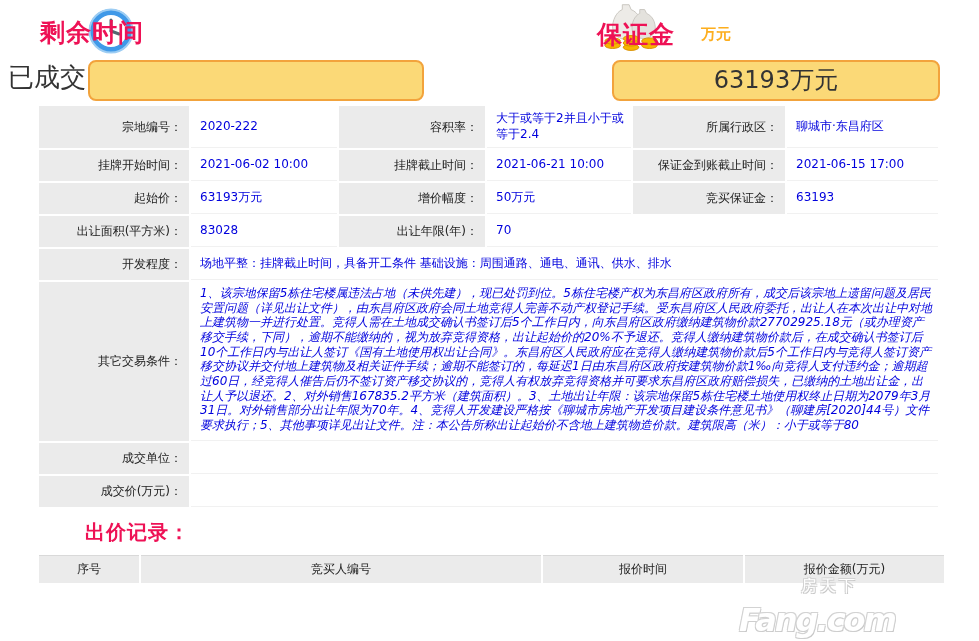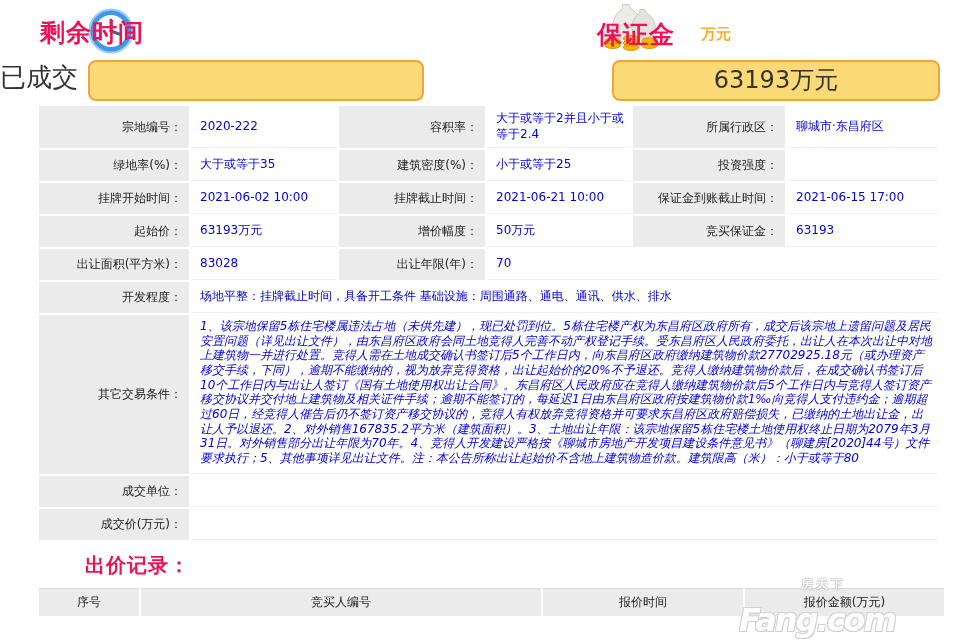"已成交" .status-text { left: 0 -> 8px }
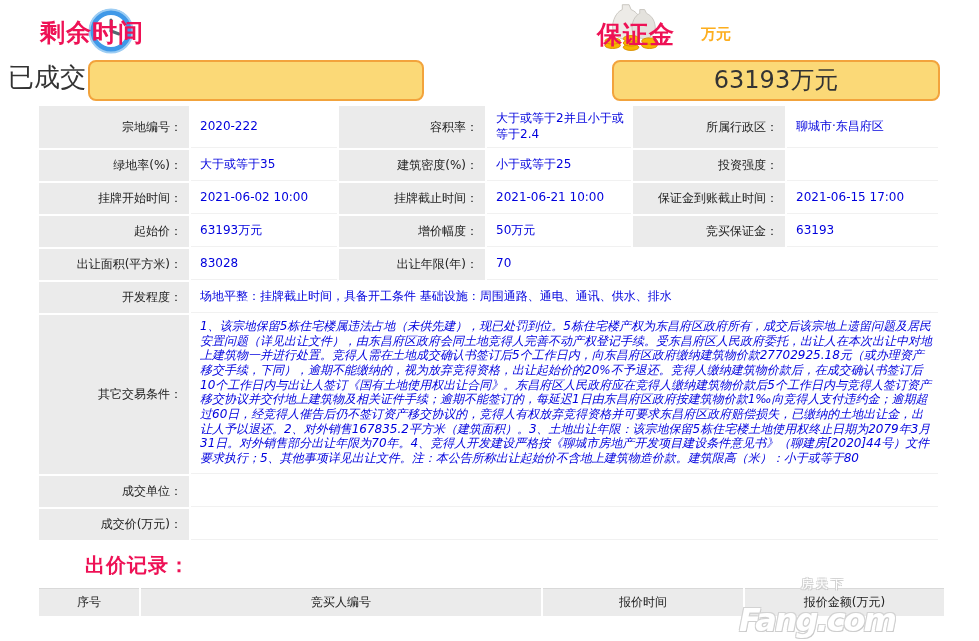"绿地率(%)：" tr { html: <tr> <td>绿地率(%)：</td> <td>大于或等于35</td> <td>建筑密度(%)：</td> <td>小于或等于25</td> <td>投资强度：</td> <td></td> </tr> -> none }
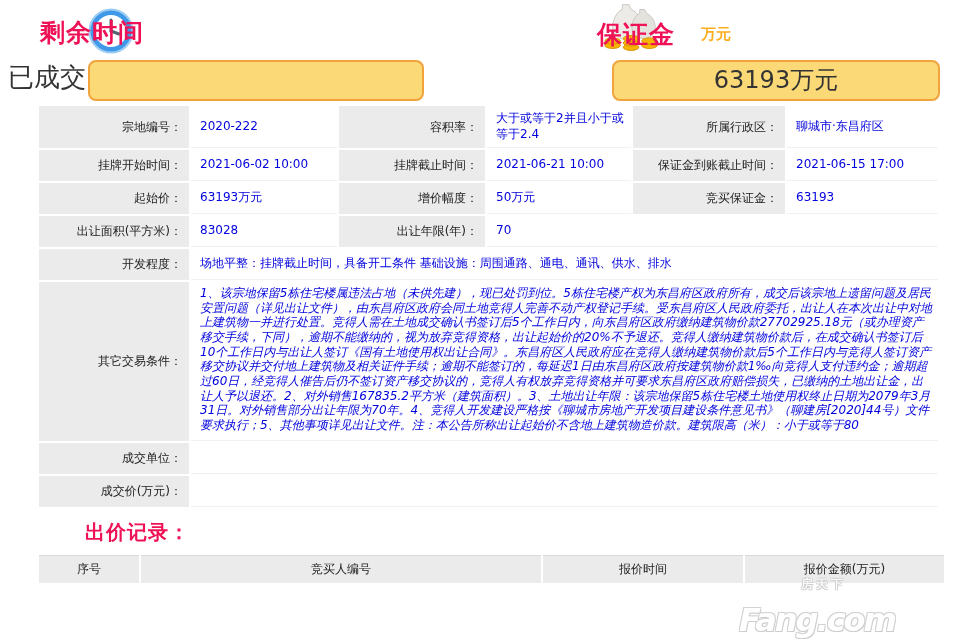"房天下" .fang-cn { font-size: 12px -> 16px }
